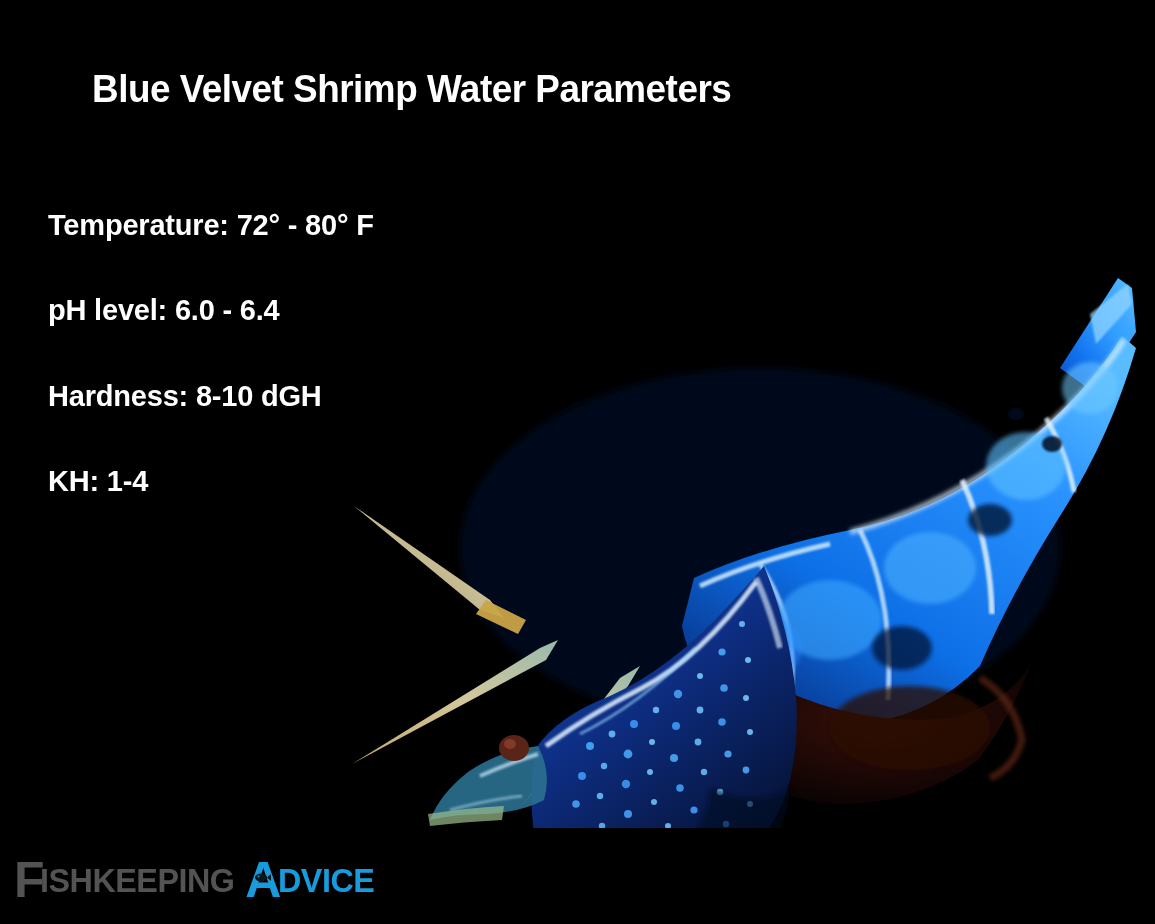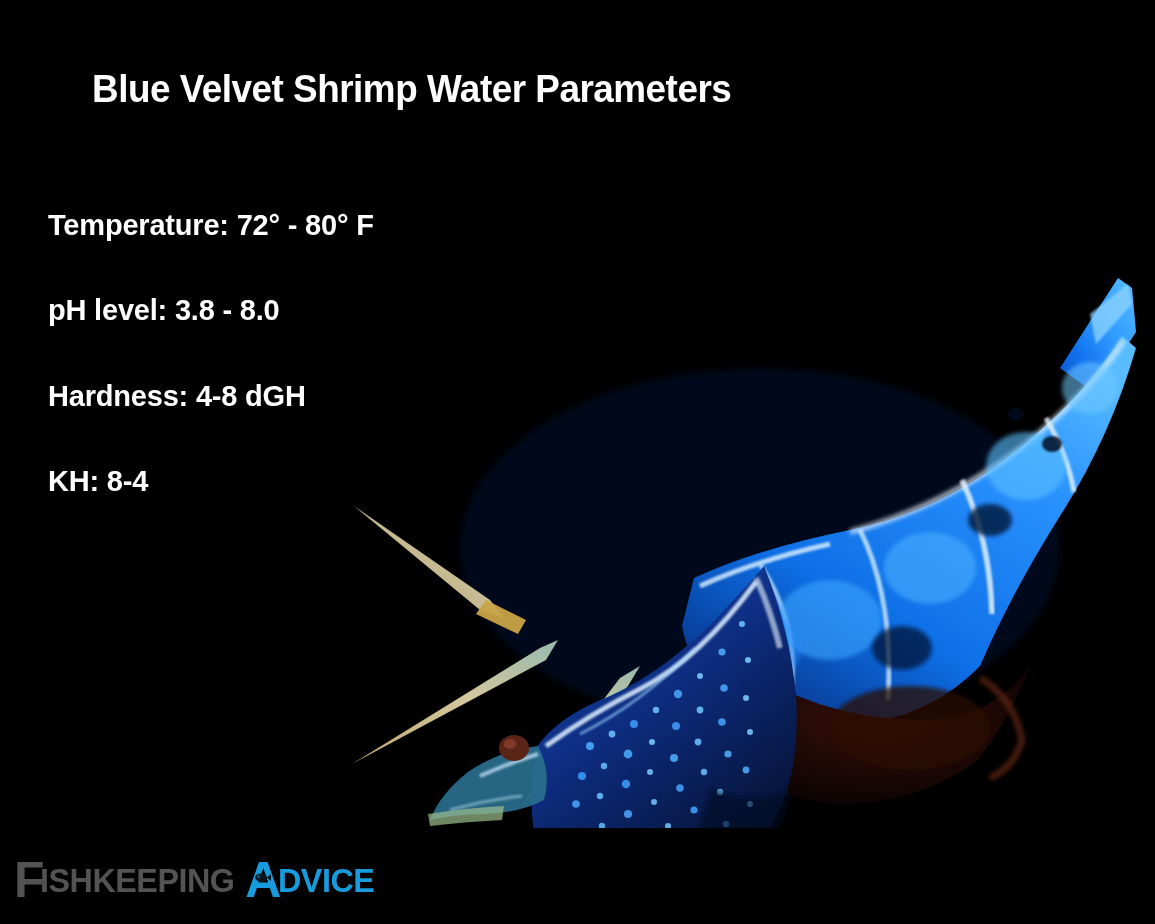"pH level: 3.8 - 8.0" div.param-row { text: 3.8 - 8.0 -> 6.0 - 6.4 }
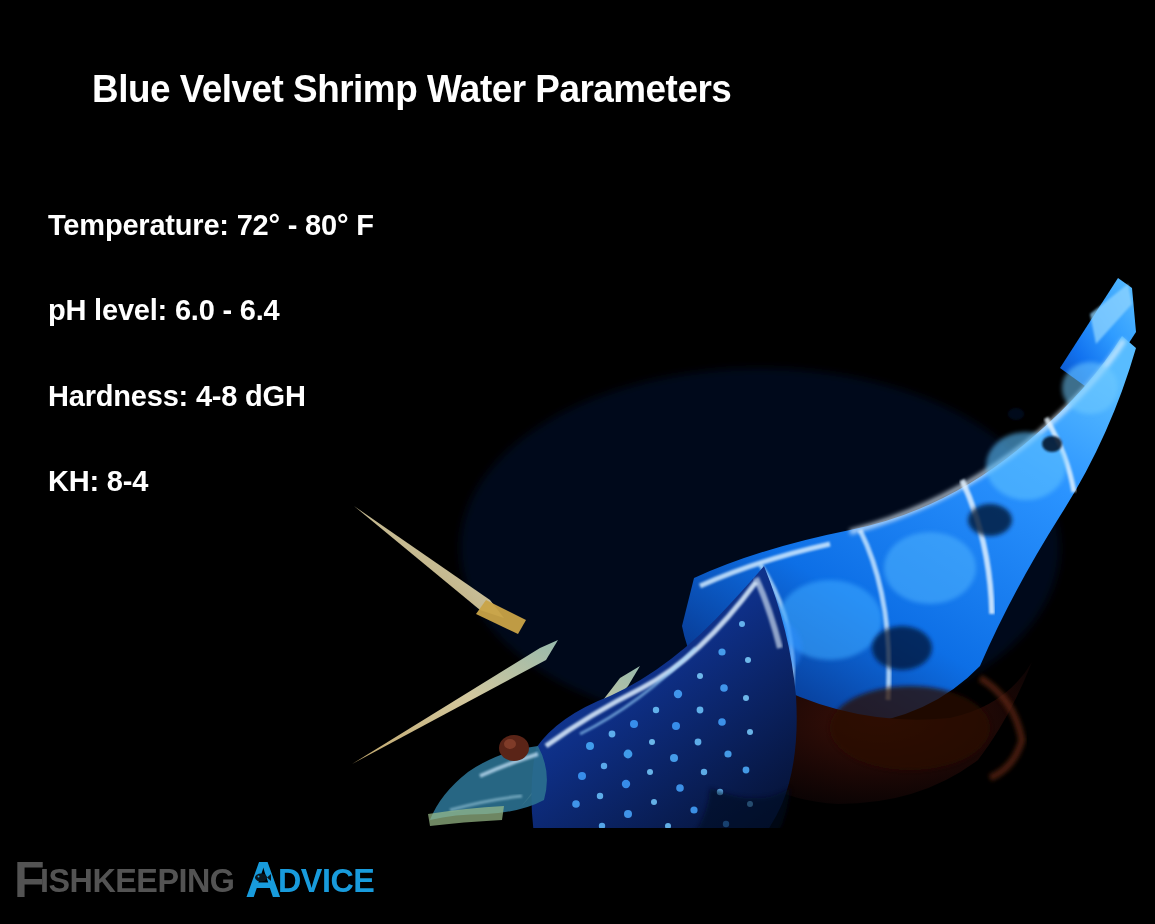"Hardness: 4-8 dGH" div.param-row { text: 4-8 -> 8-10 }
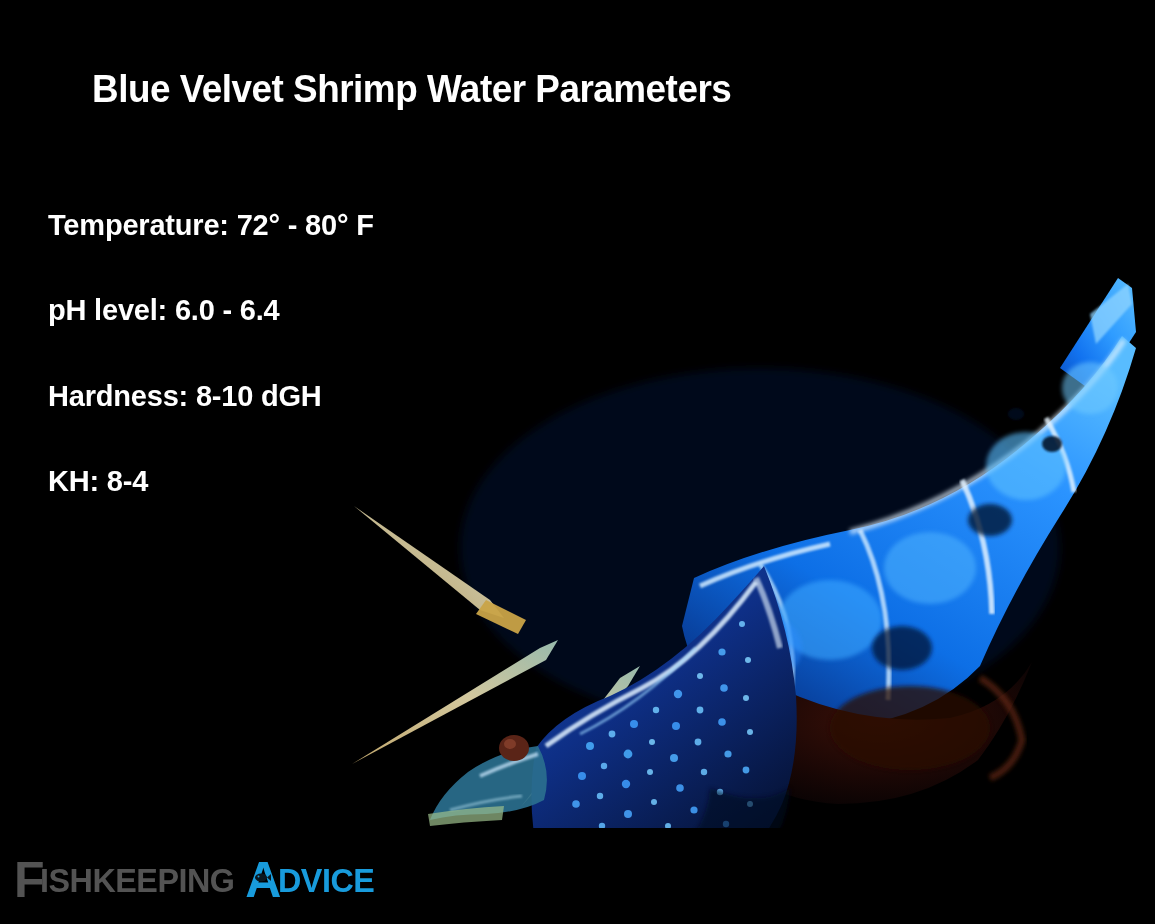"KH: 8-4" div.param-row { text: 8-4 -> 1-4 }
